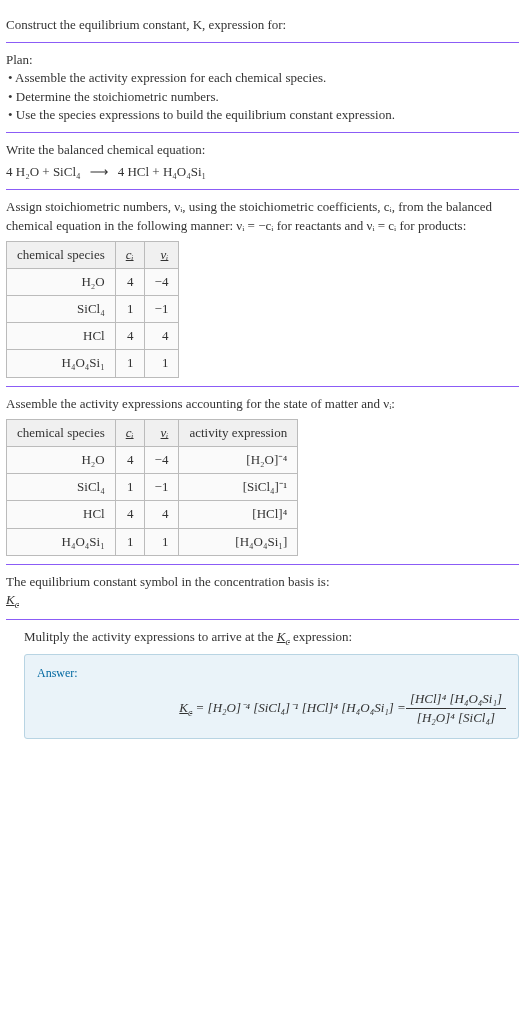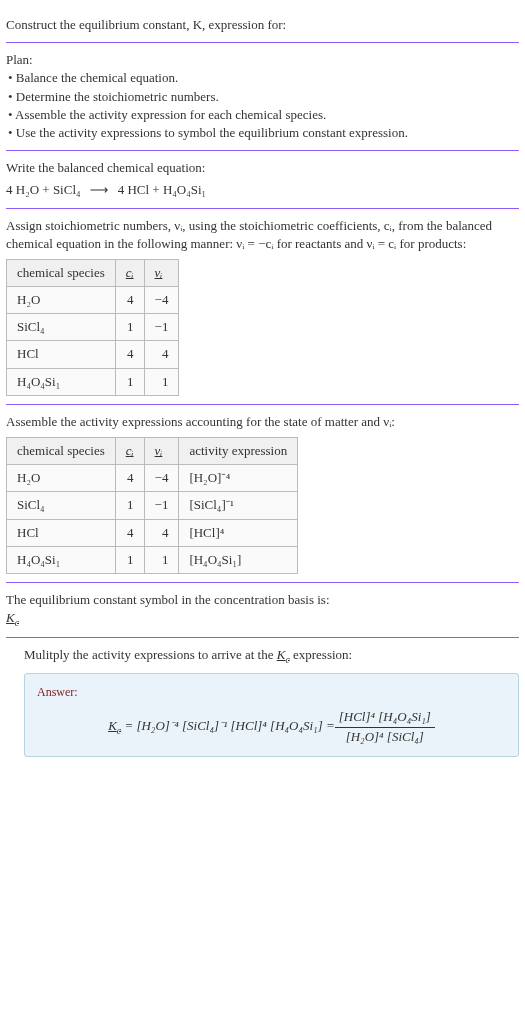"• Balance the chemical equation." div.plan-item { html: <div>• Balance the chemical equation.</div> -> none }
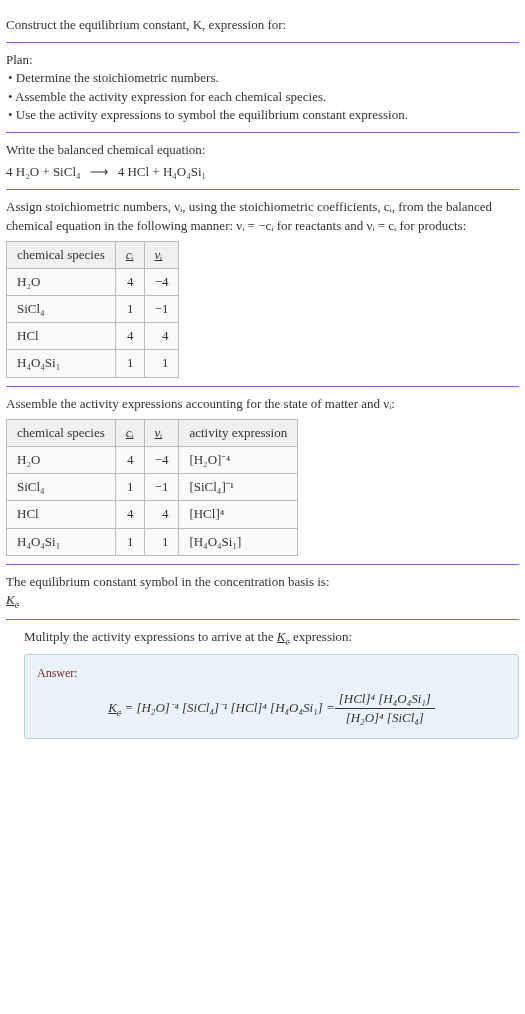"• Determine the stoichiometric numbers." div.plan-item { order: before "• Assemble the activity expression" -> after "• Assemble the activity expression" }
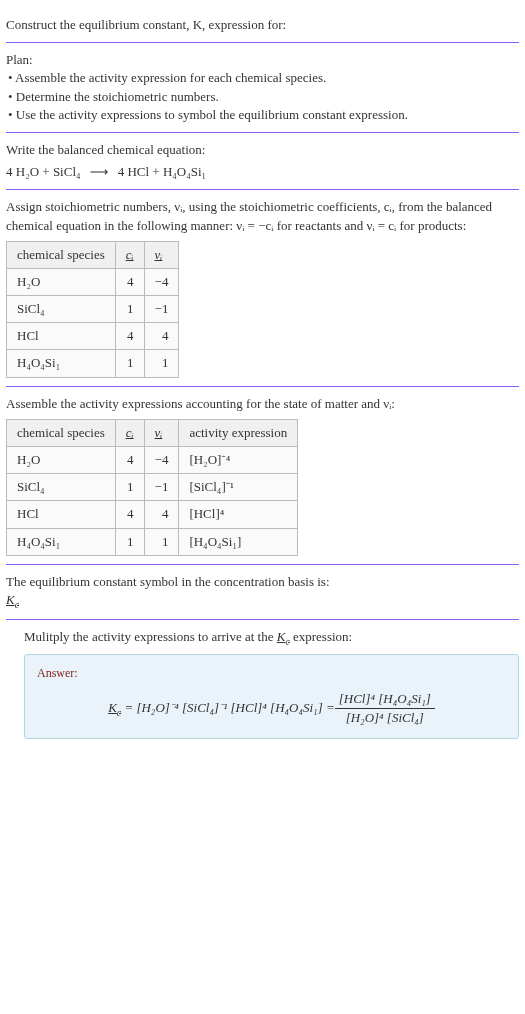"• Use the activity expressions" div.plan-item { text: activity expressions to symbol -> species expressions to build }
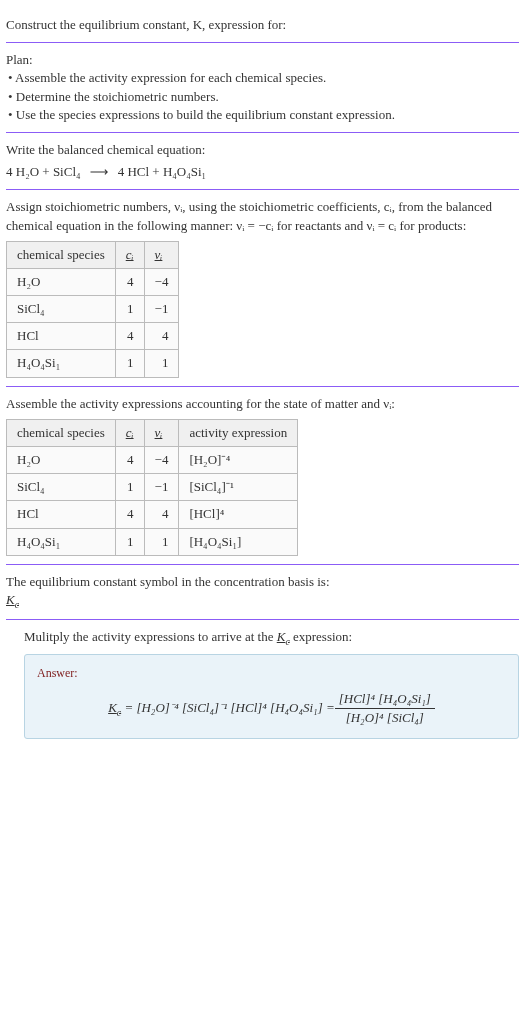"chemical species" th, td { text-align: left -> right }
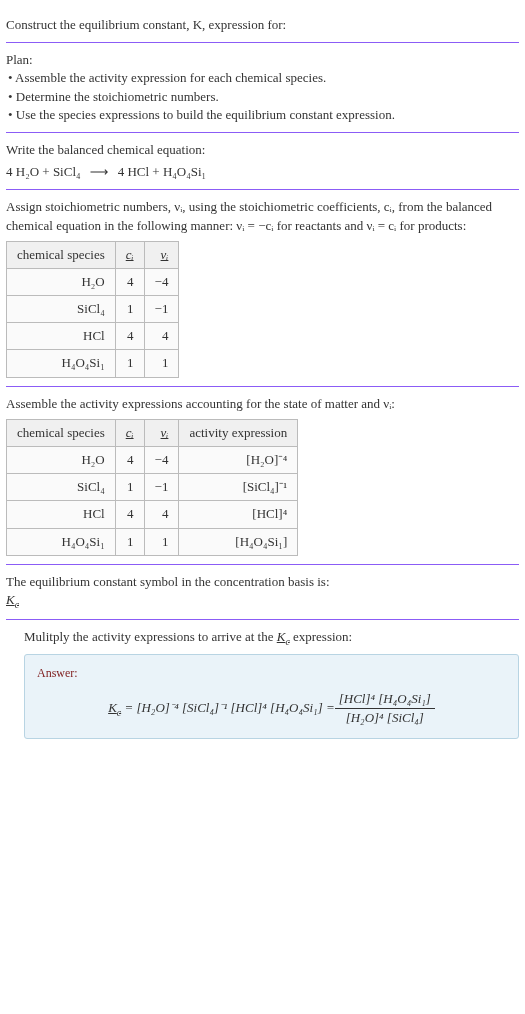"Answer:" .answer-label { color: #7f1d1d -> #0369a1 }
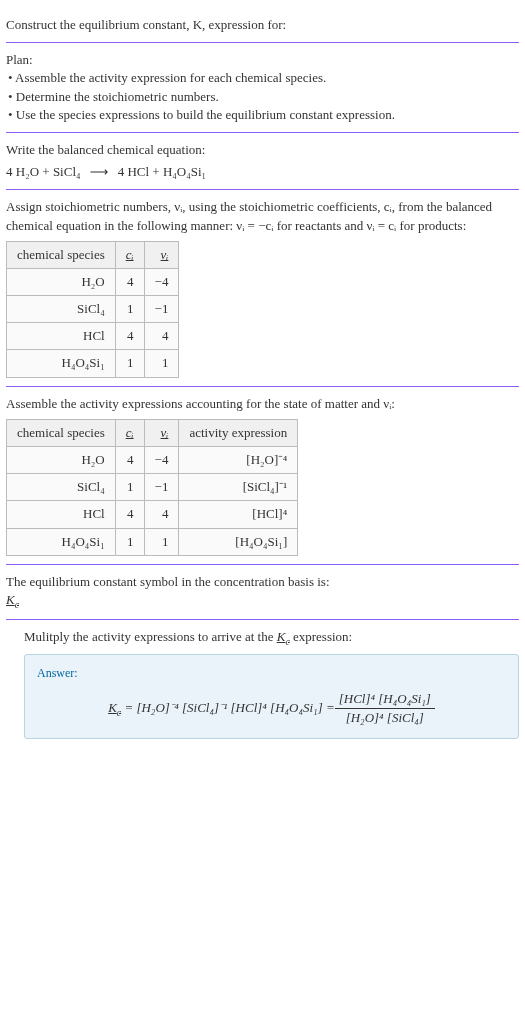"Kc = [H₂O]⁻⁴ [SiCl₄]⁻¹ [HCl]⁴" .kc-expr { justify-content: center -> flex-end }
